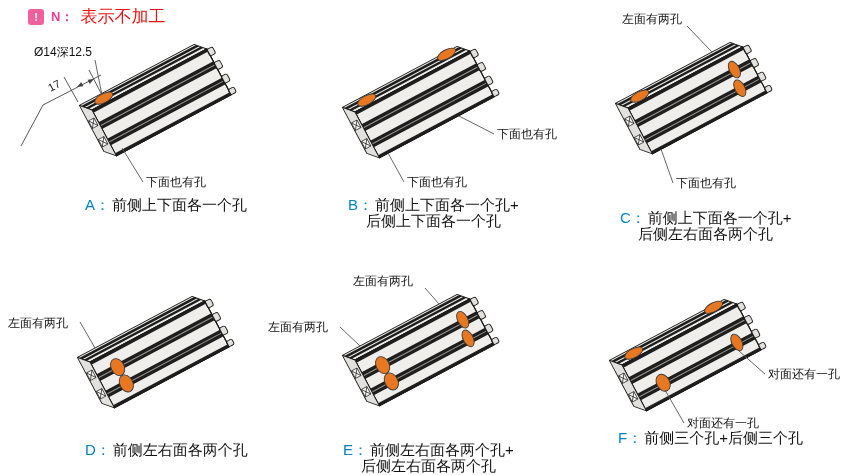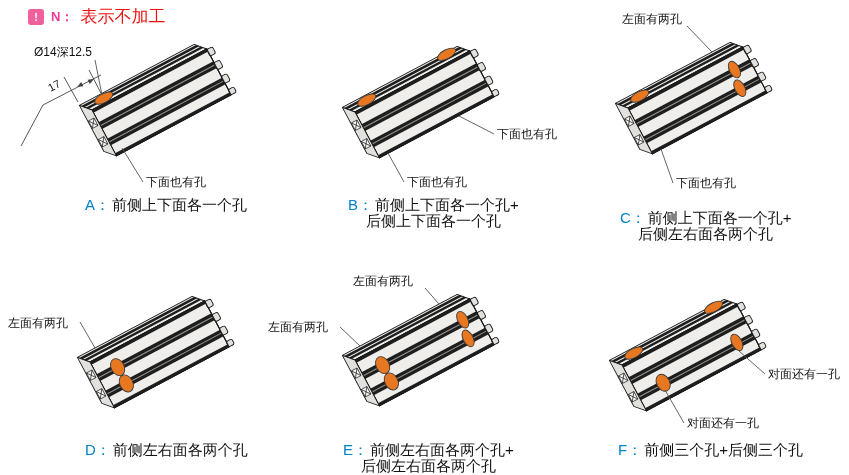"F：前侧三个孔+后侧三个孔" div.caption { top: 442px -> 430px }
